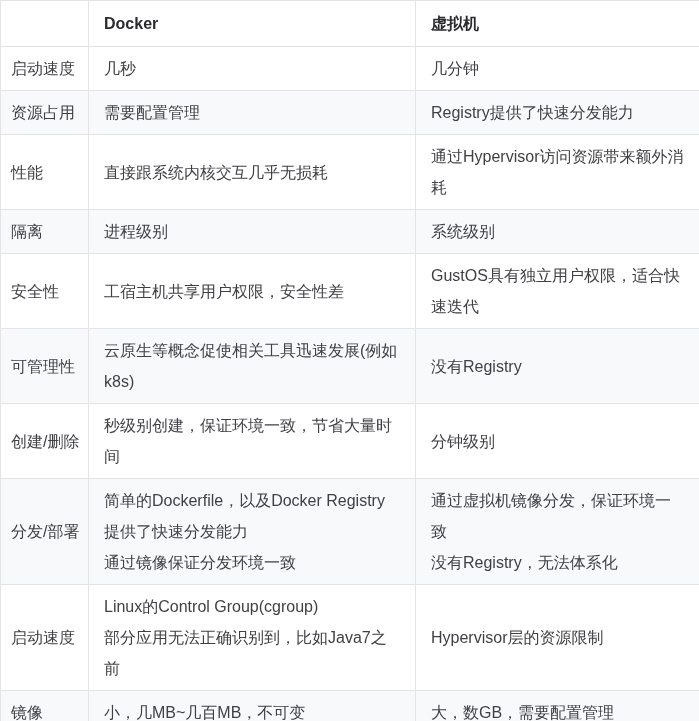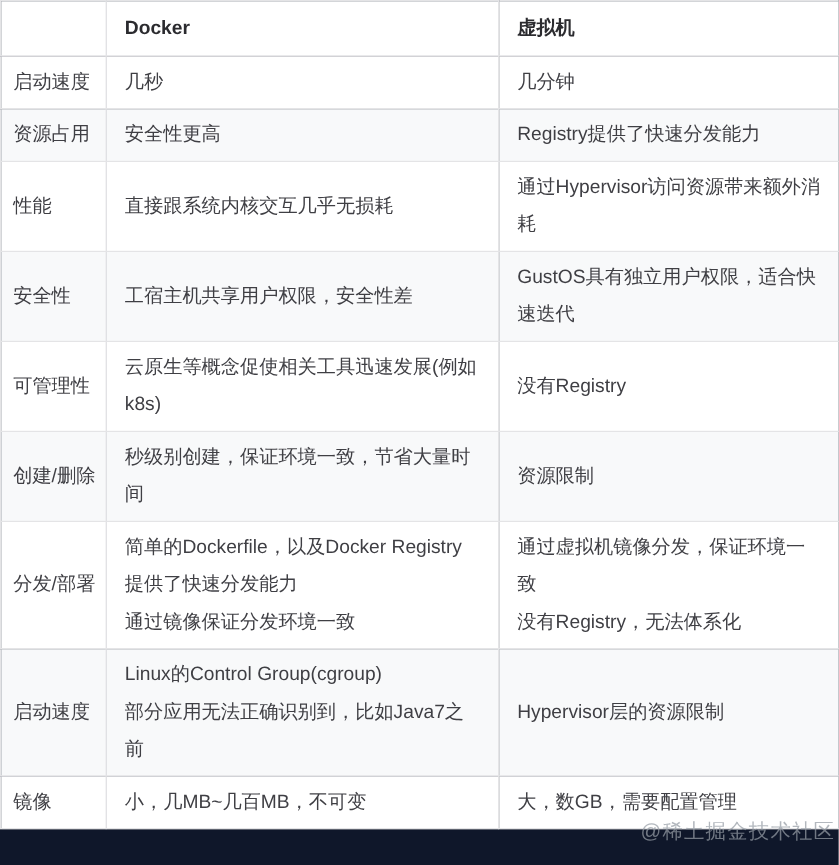"Docker" .page { background: #0f172a -> #4c1d95 }
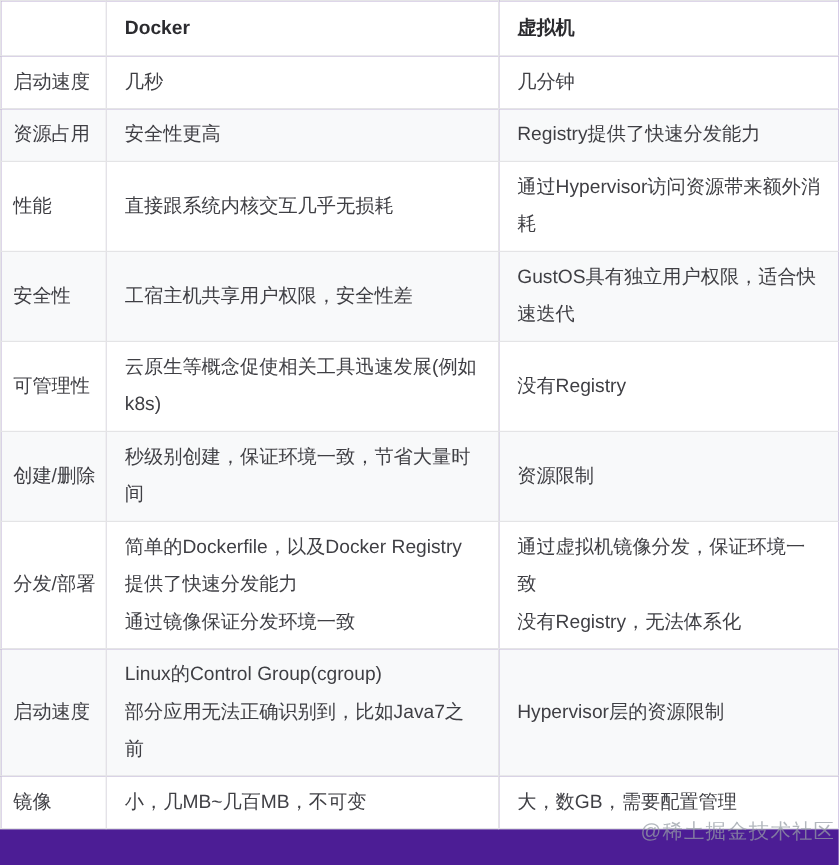"安全性更高" td { text: 安全性更高 -> 需要配置管理 }
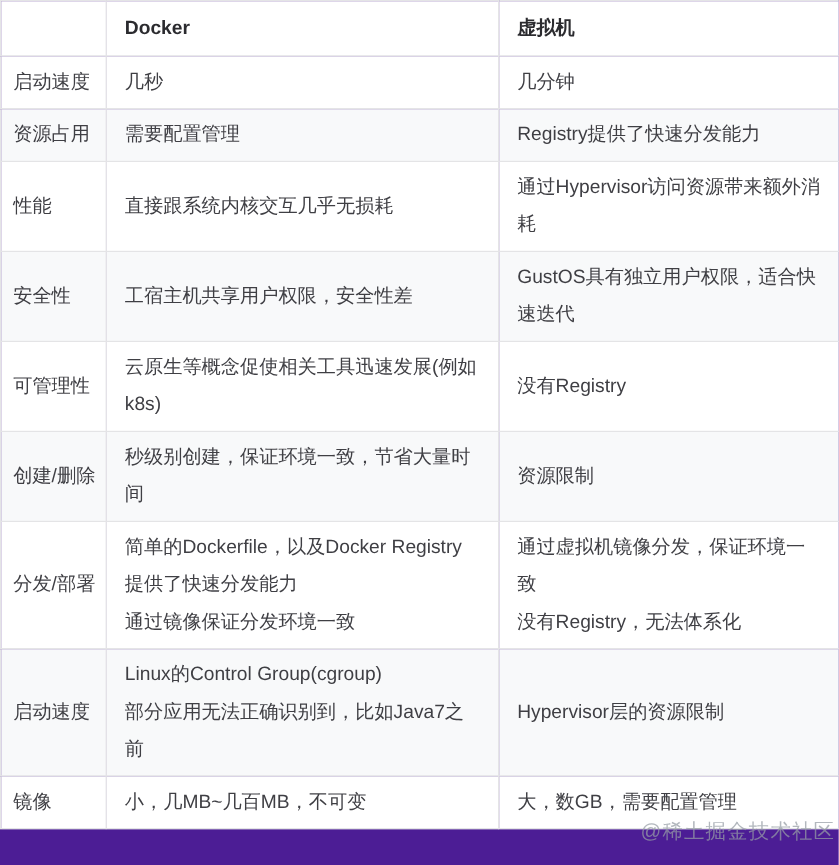"隔离" tr { html: none -> <tr> <td>隔离</td> <td>进程级别</td> <td>系统级别</td> </tr> }
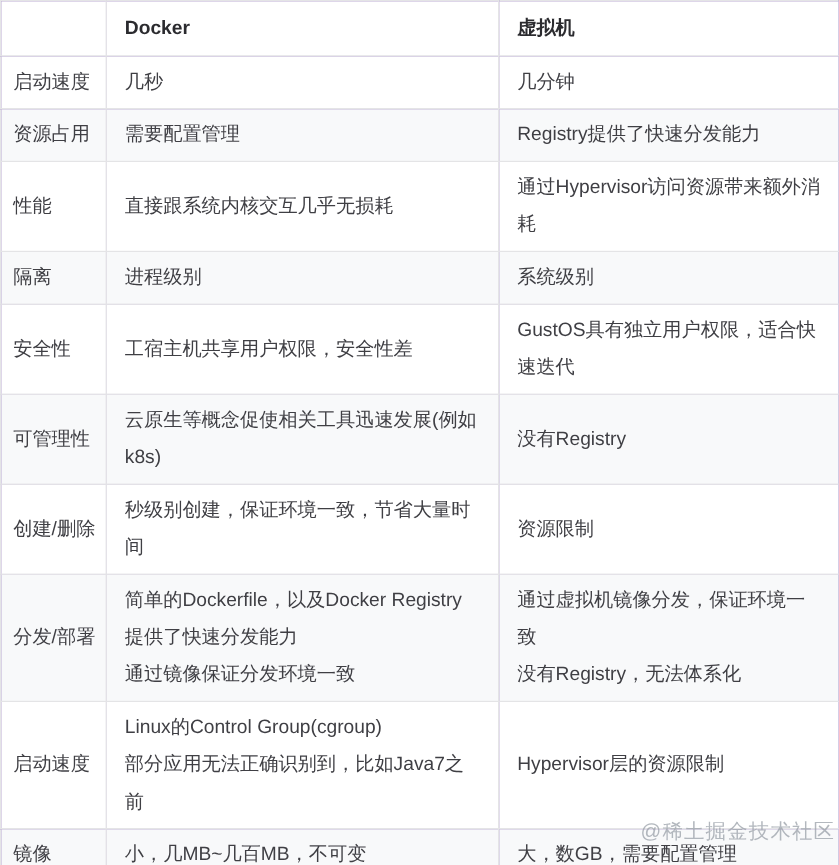"资源限制" td { text: 资源限制 -> 分钟级别 }
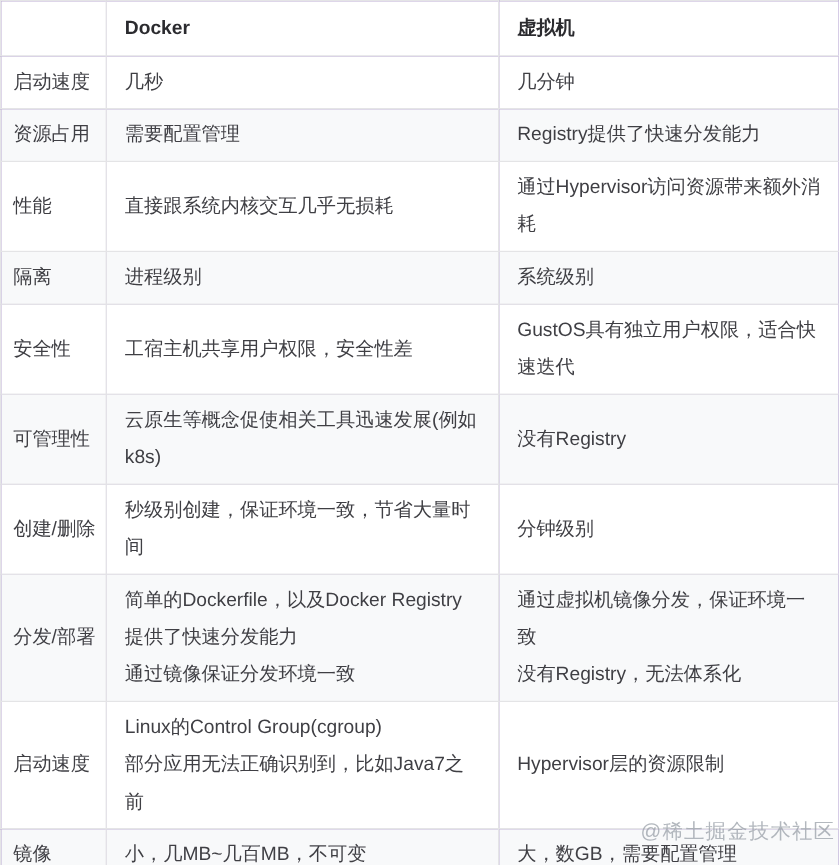"@稀土掘金技术社区" div.watermark { html: <div>@稀土掘金技术社区</div> -> none }
